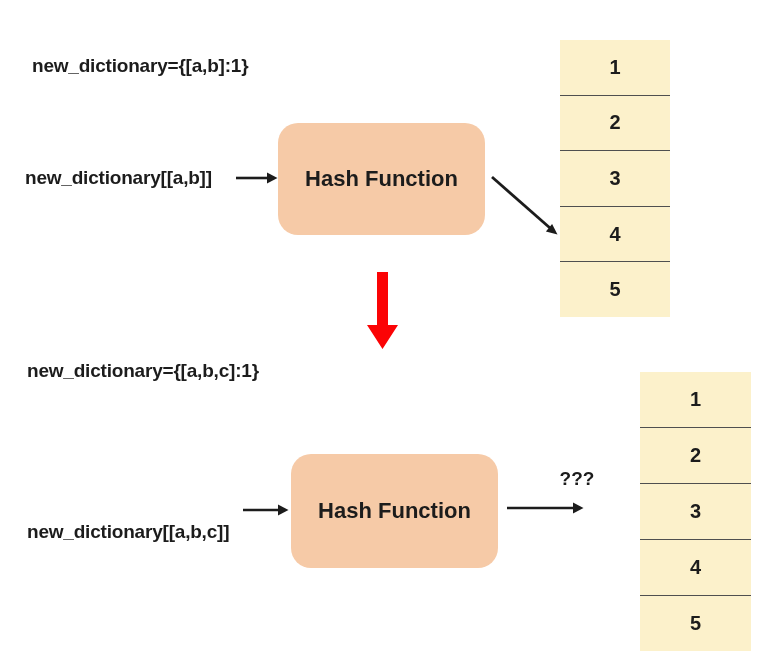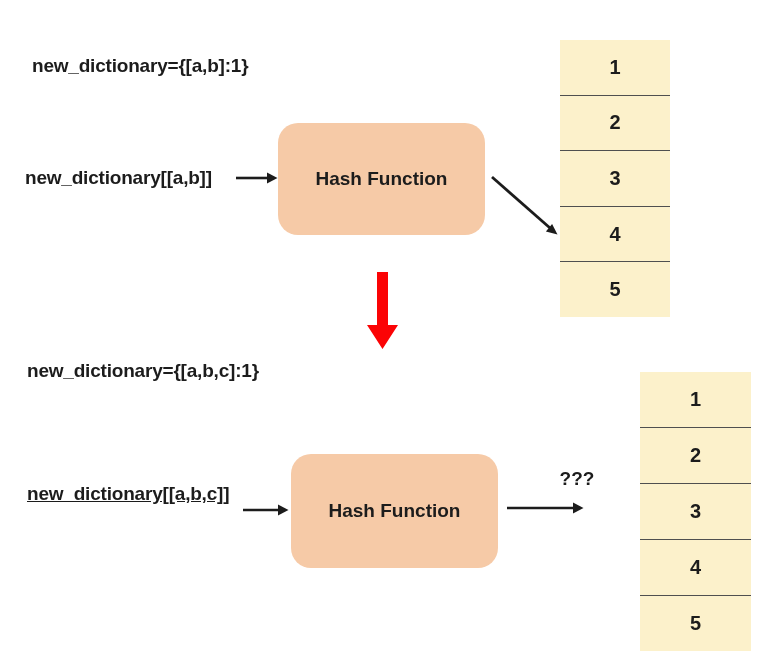"Hash Function" .hash-box { font-size: 19px -> 22px }
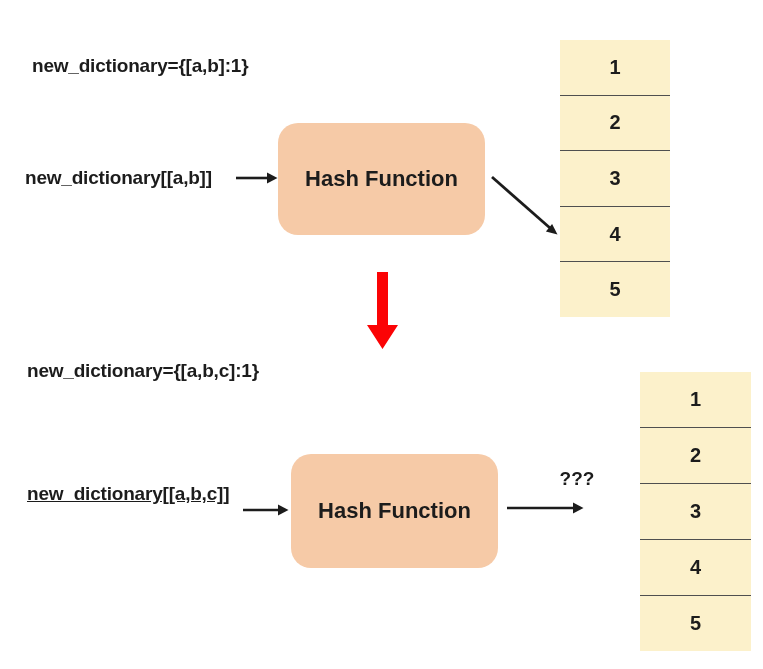"new_dictionary[[a,b,c]]" div.label { text-decoration: underline -> none; top: 482px -> 520px }
